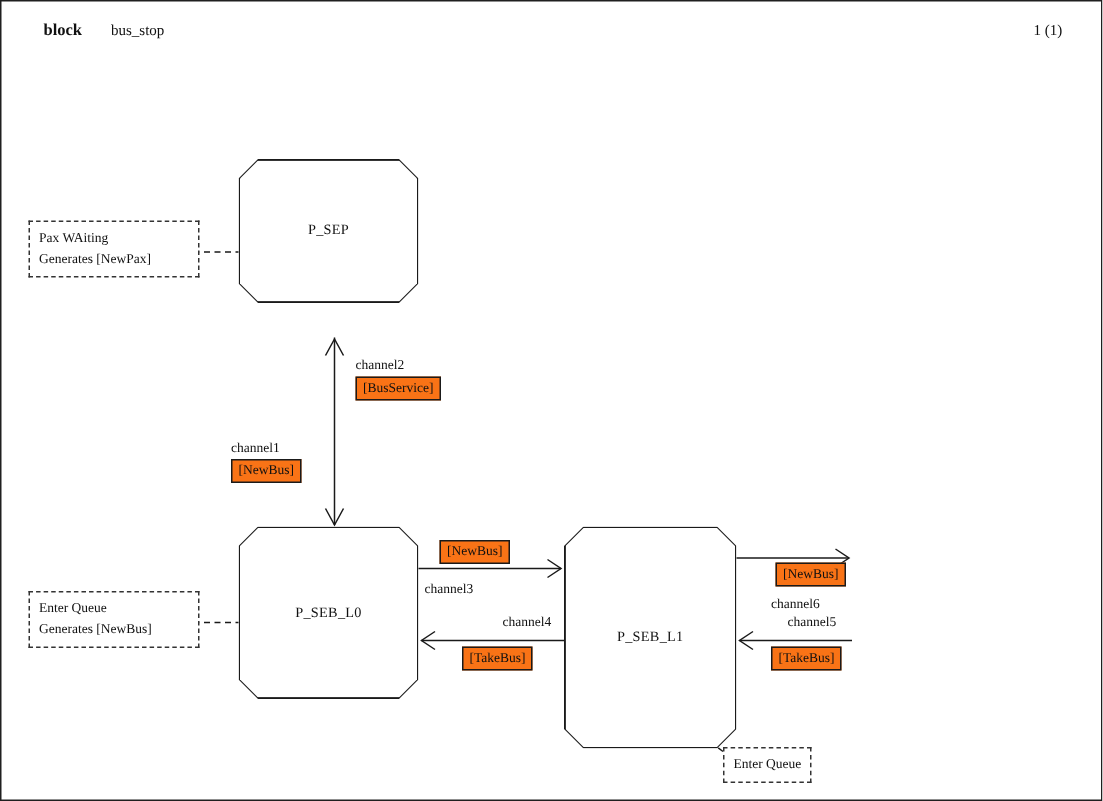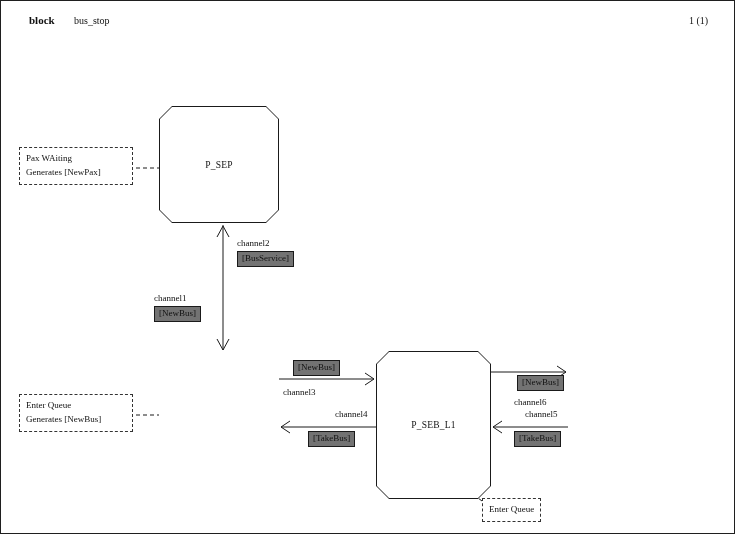"P_SEP" div.process { height: 117px -> 96px }
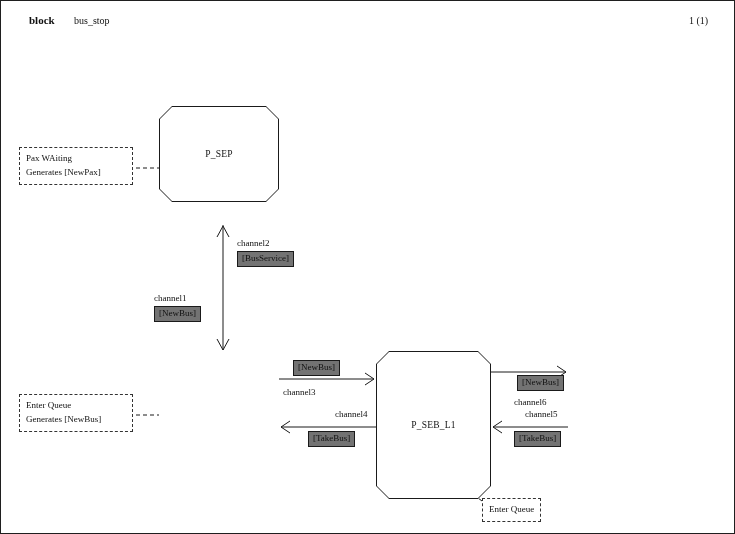"[BusService]" .sig-box { background: #737373 -> #f97316 }
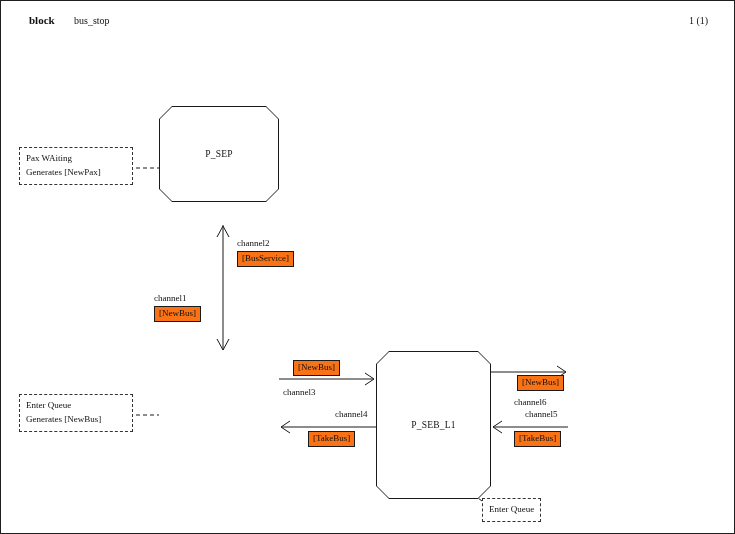"P_SEB_L0" div.process { html: none -> <div> <span>P_SEB_L0</span> </div> }
